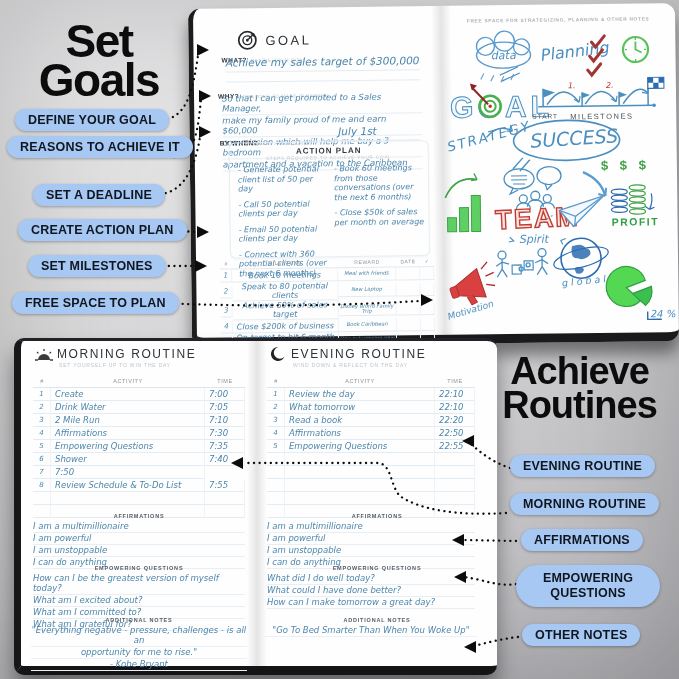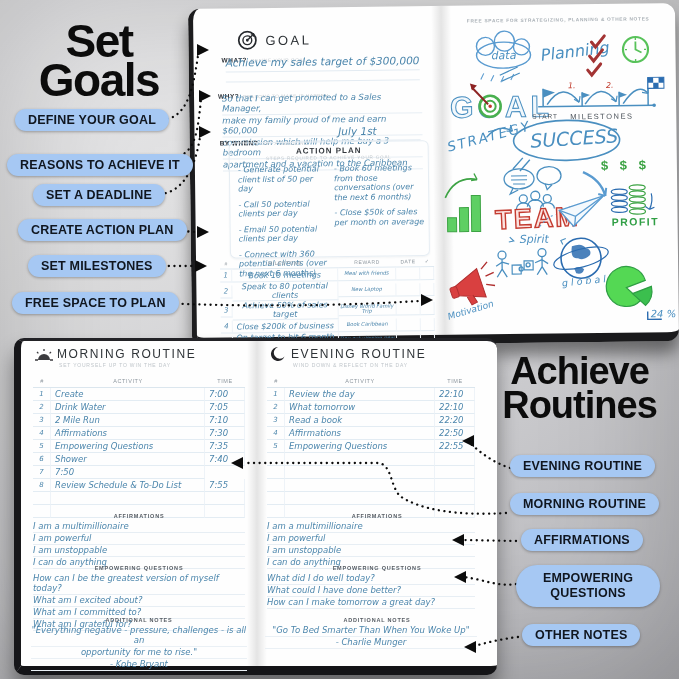"REASONS TO ACHIEVE IT" div.pill { top: 154px -> 136px }
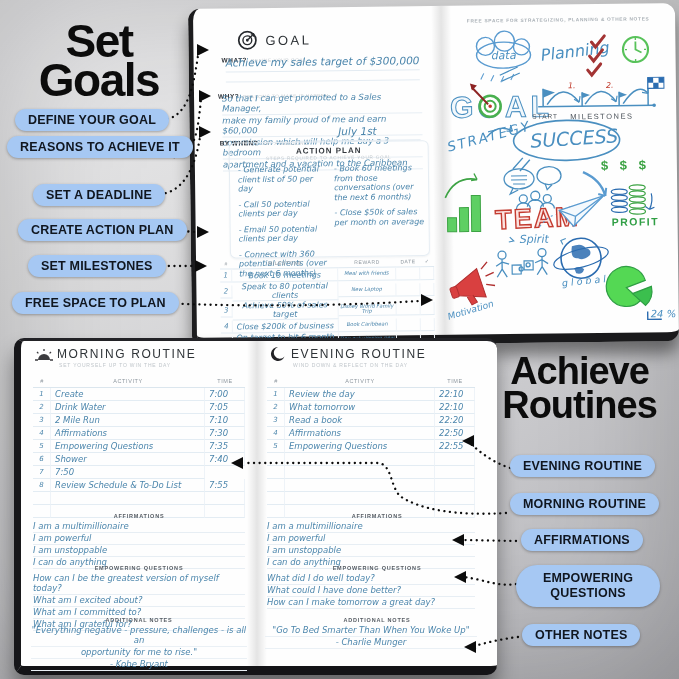"- Charlie Munger" div.hand-line { html: <div>- Charlie Munger</div> -> none }
